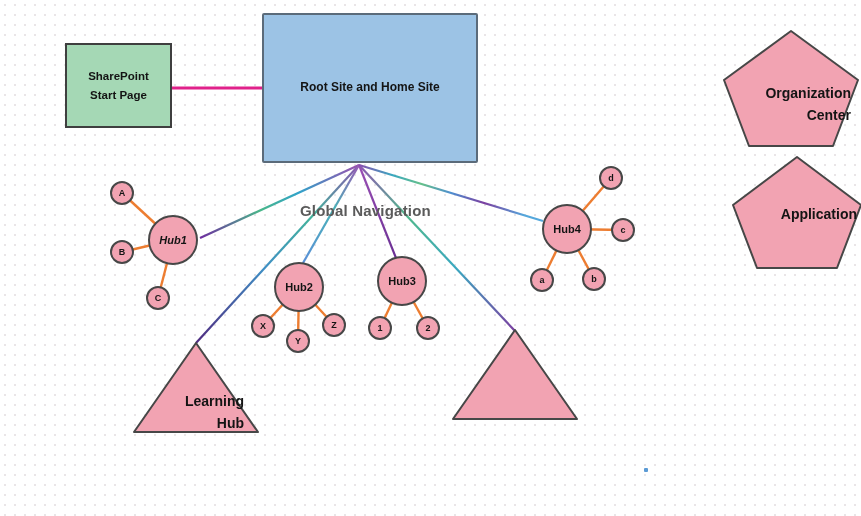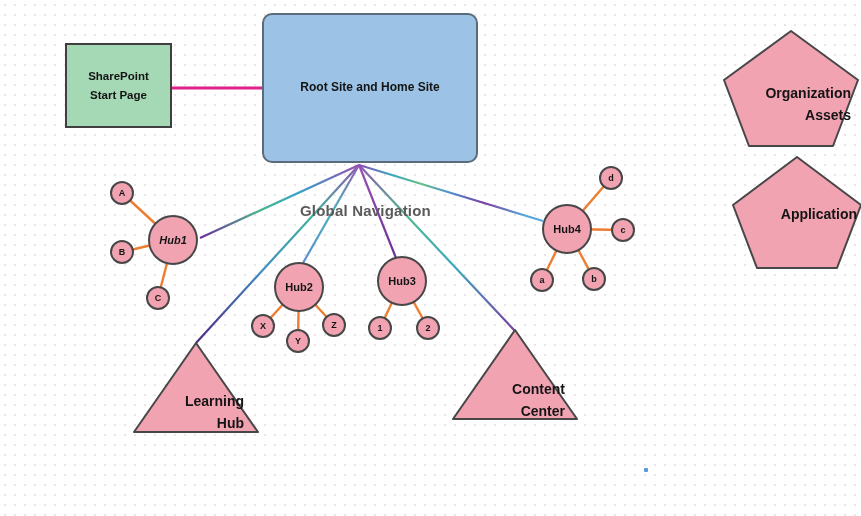"Root Site and Home Site" div.node { border-radius: 10px -> none }
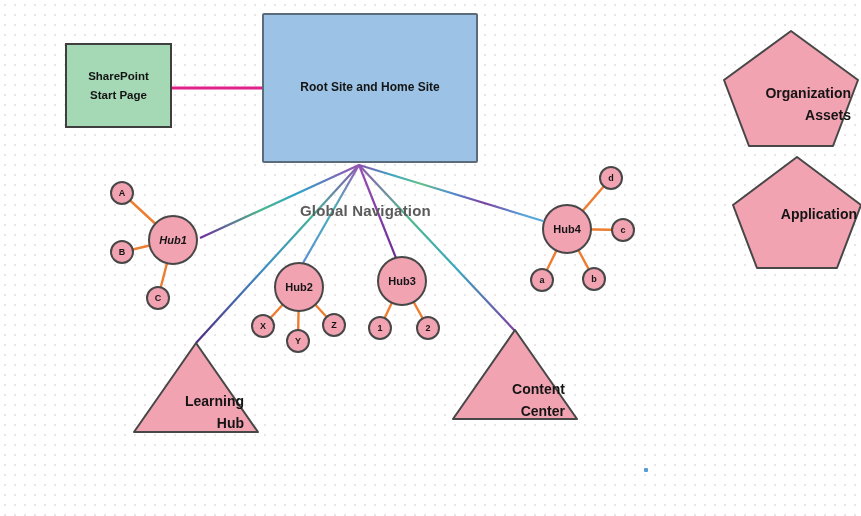"Assets" div { text: Assets -> Center }
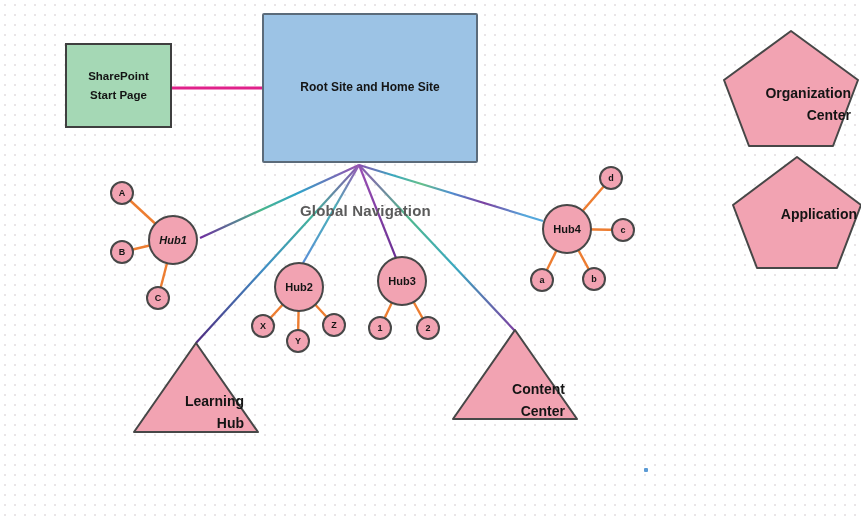"Content" div.shape-label { html: <div> <div>Content</div> <div>Center</div> </div> -> none }
